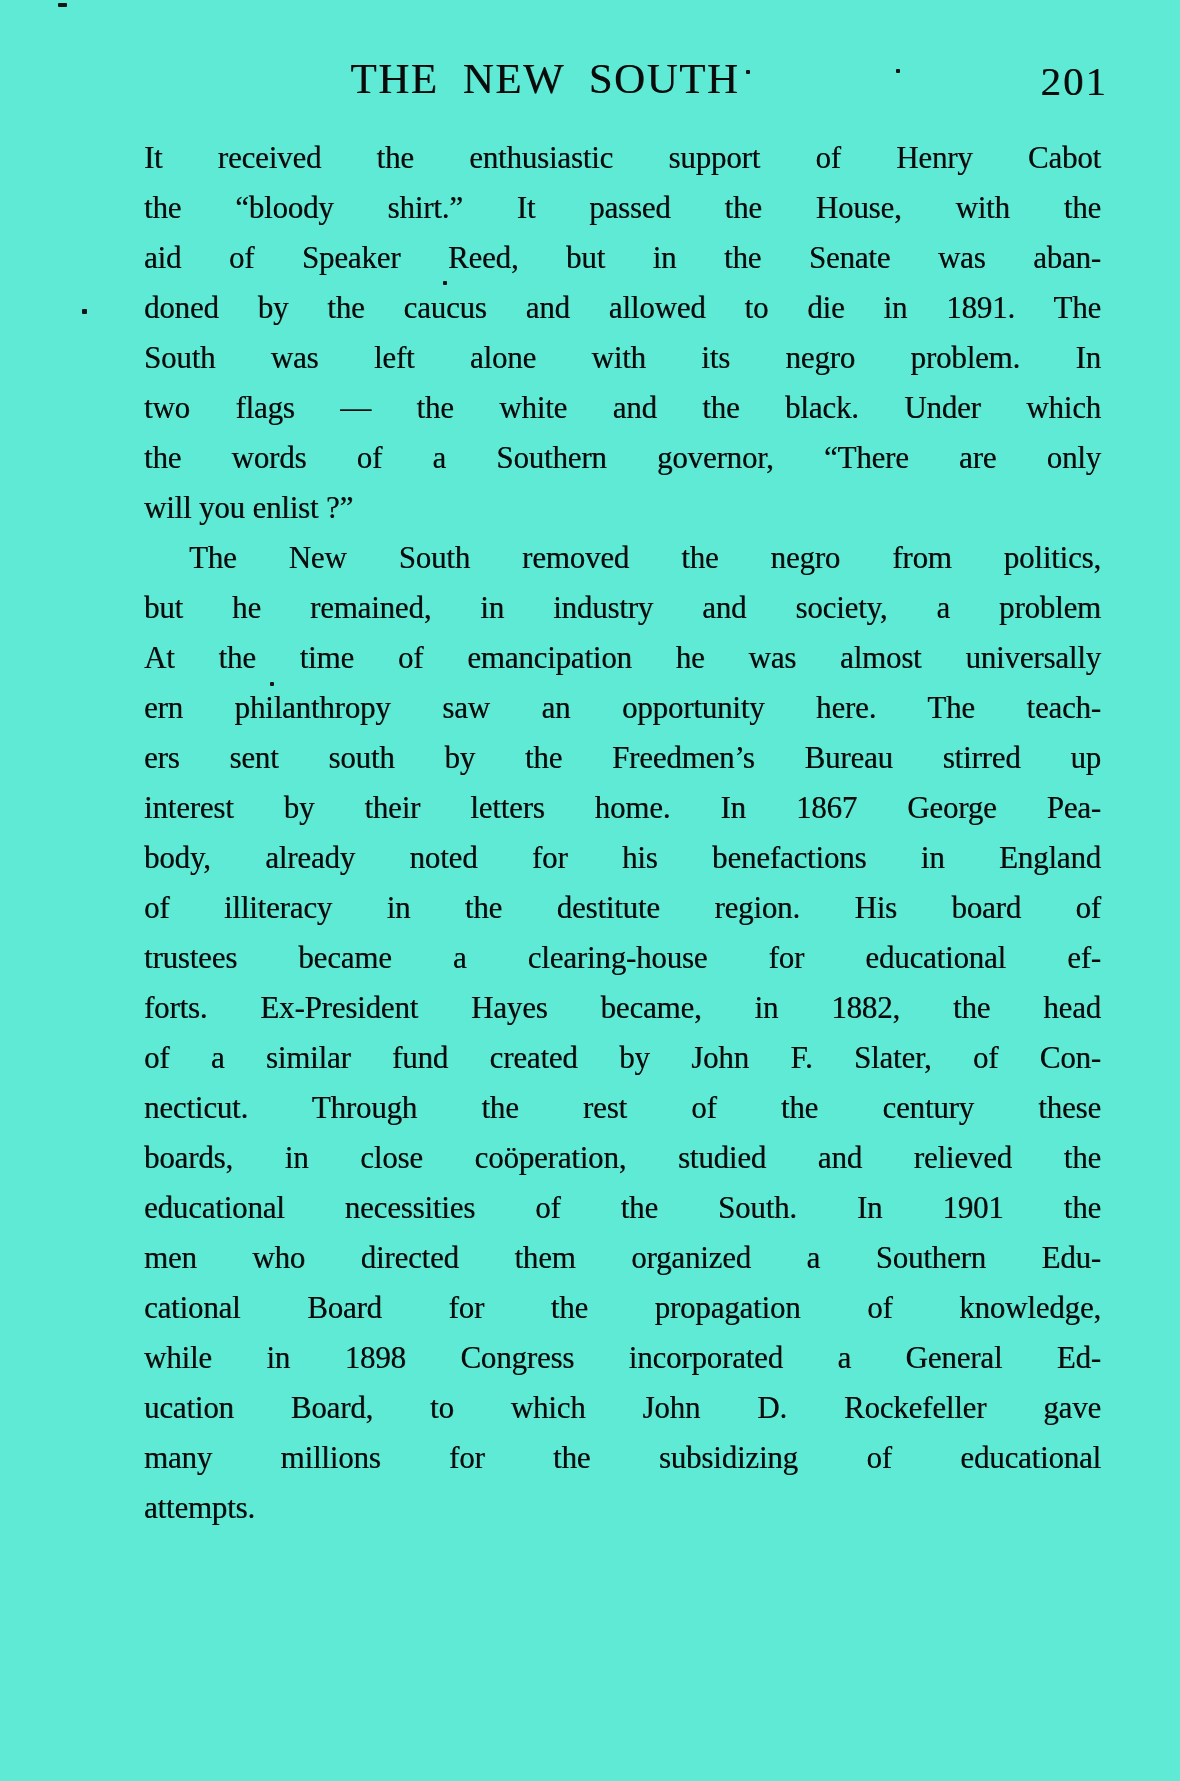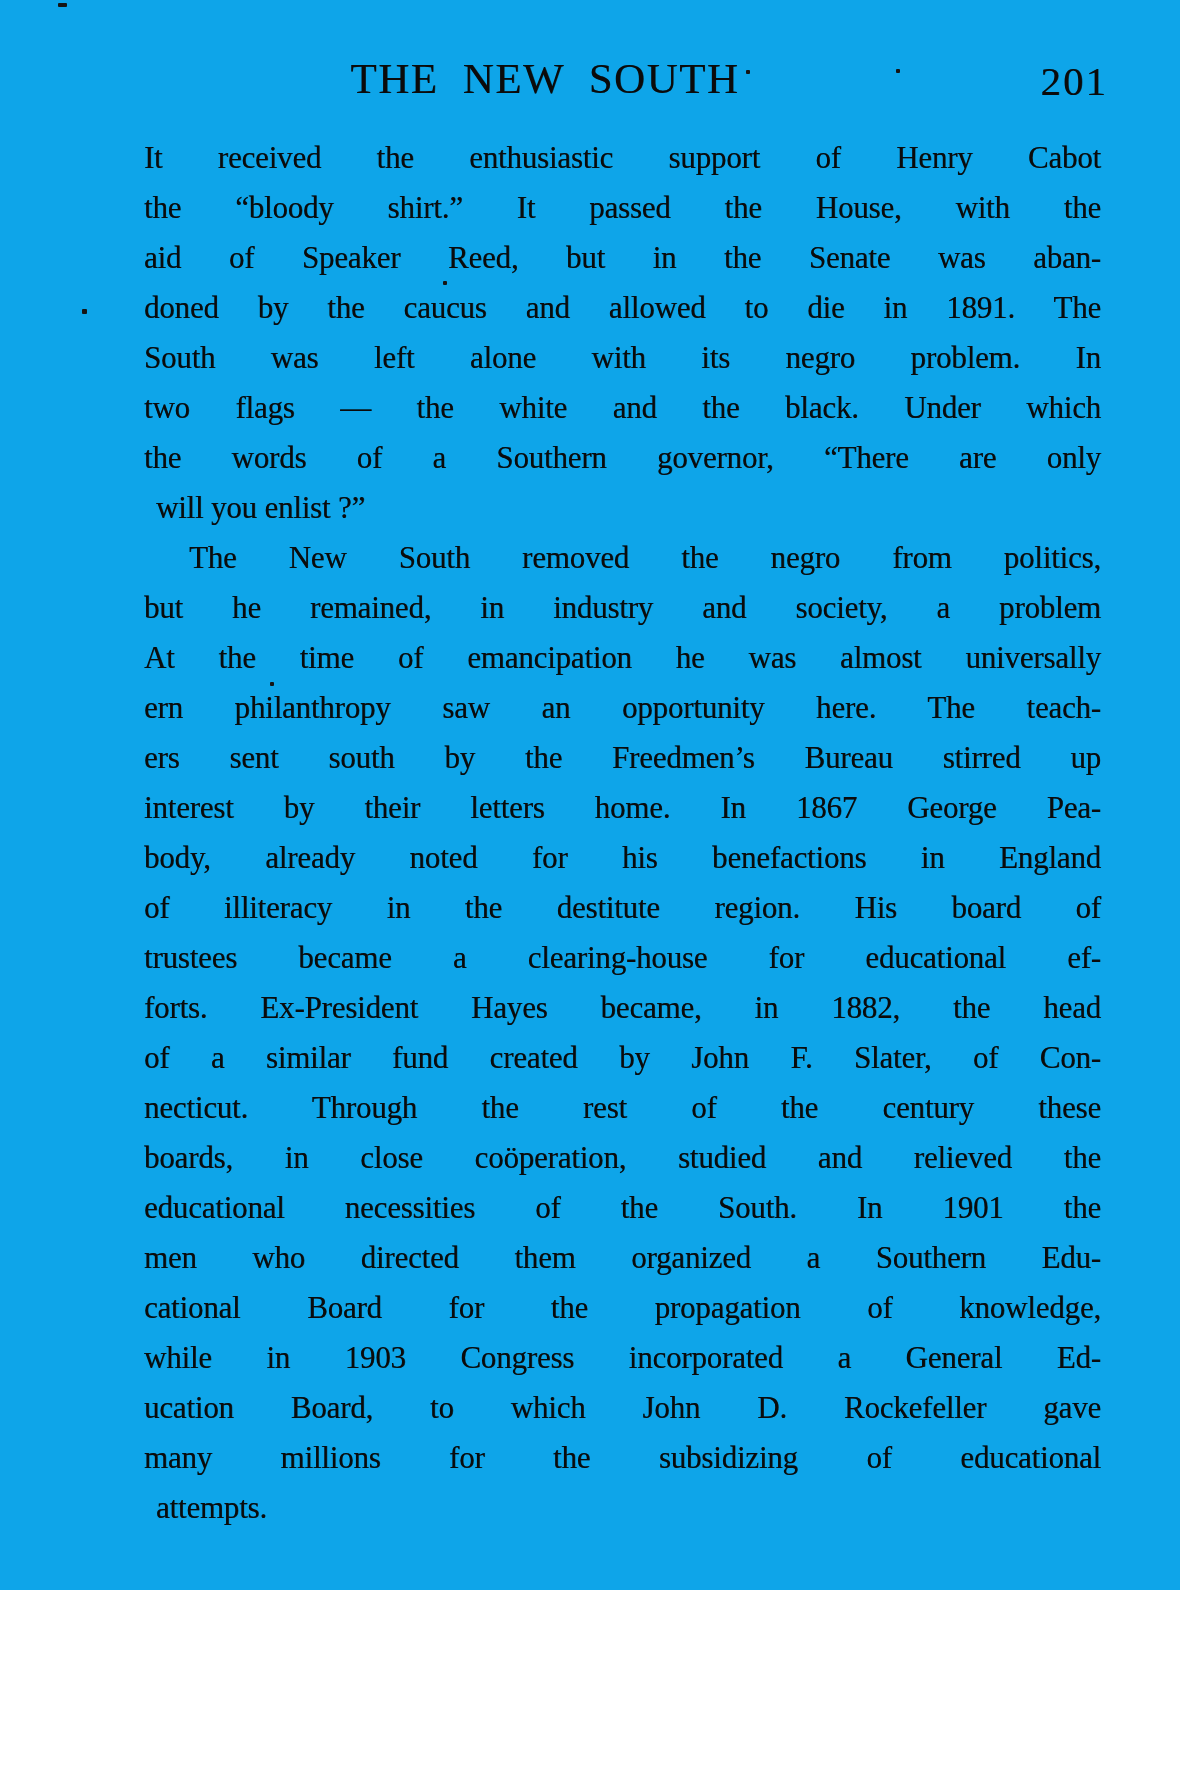"THE NEW SOUTH" .page { background: #0ea5e9 -> #5eead4; height: 1590px -> 1781px }
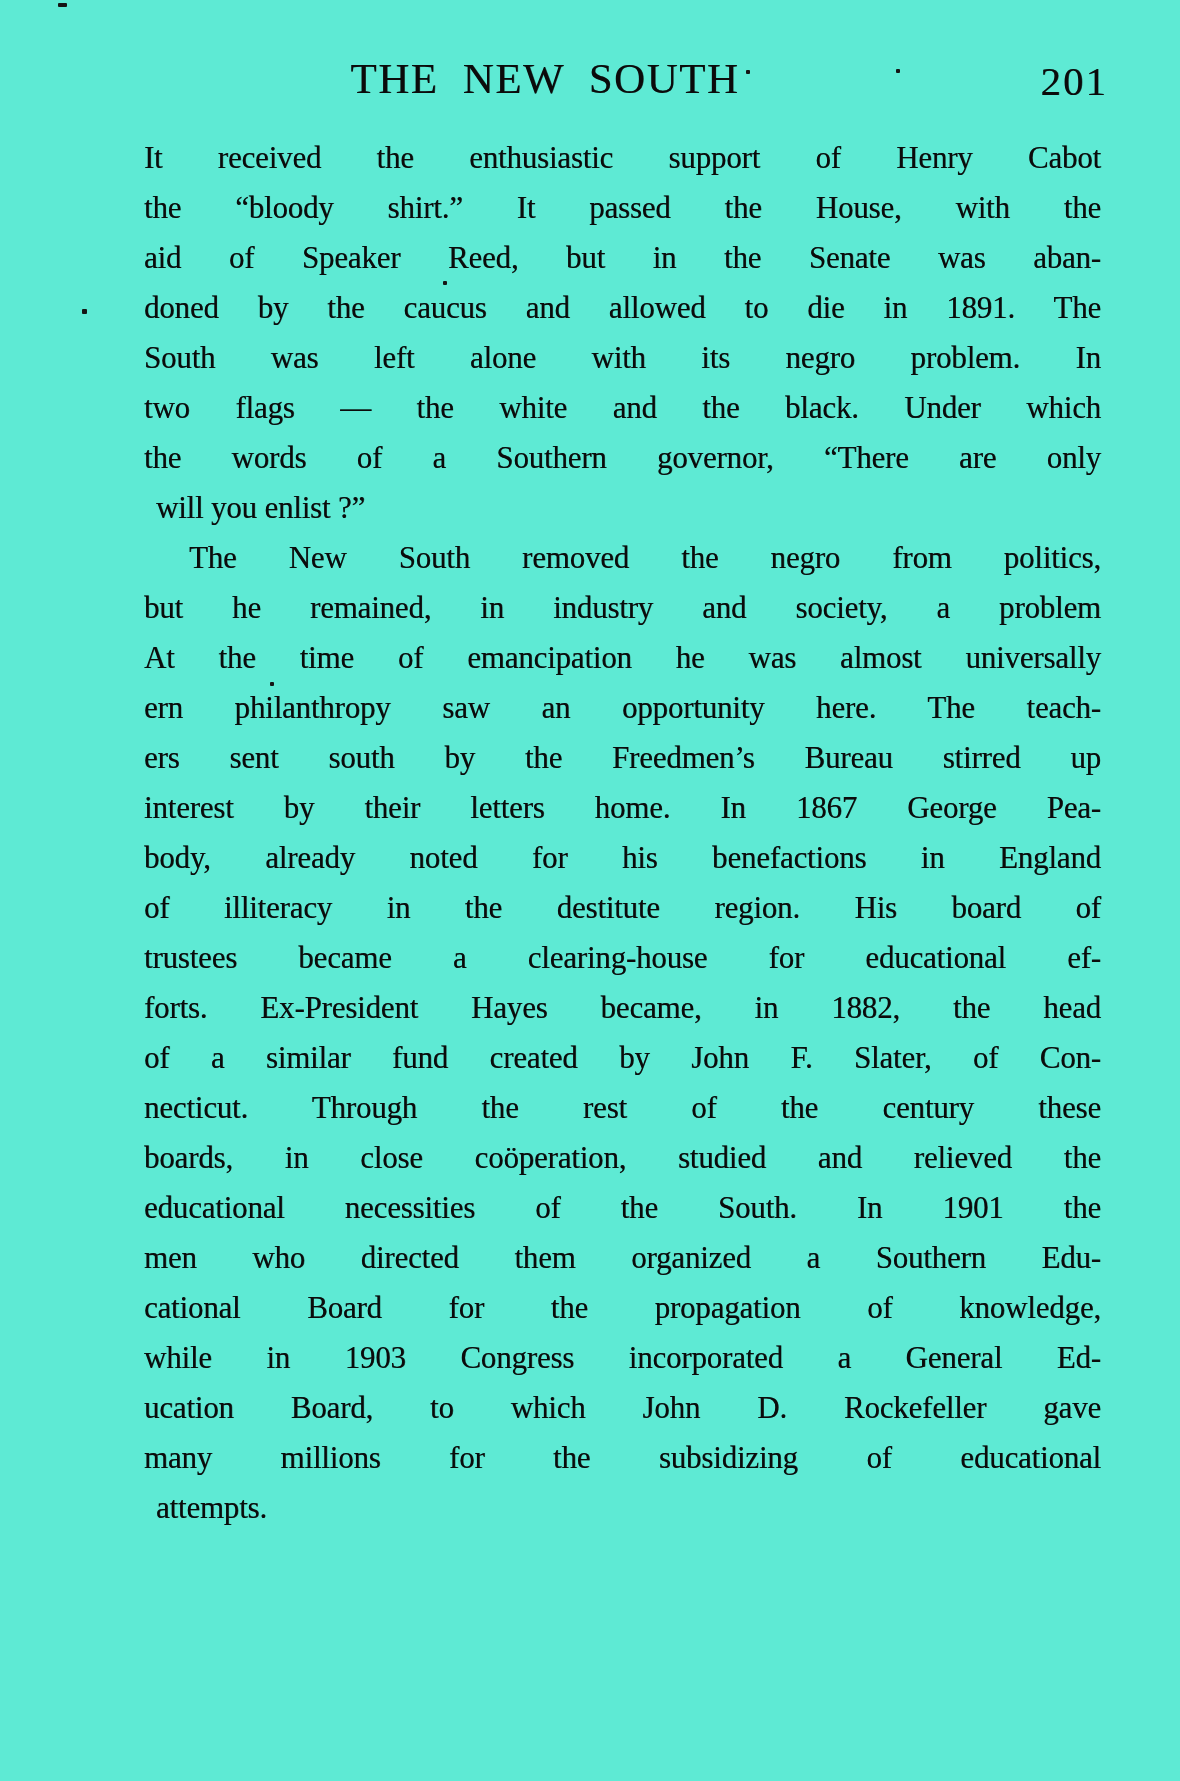"will you enlist ?”" .line.last { margin-left: 12px -> none }
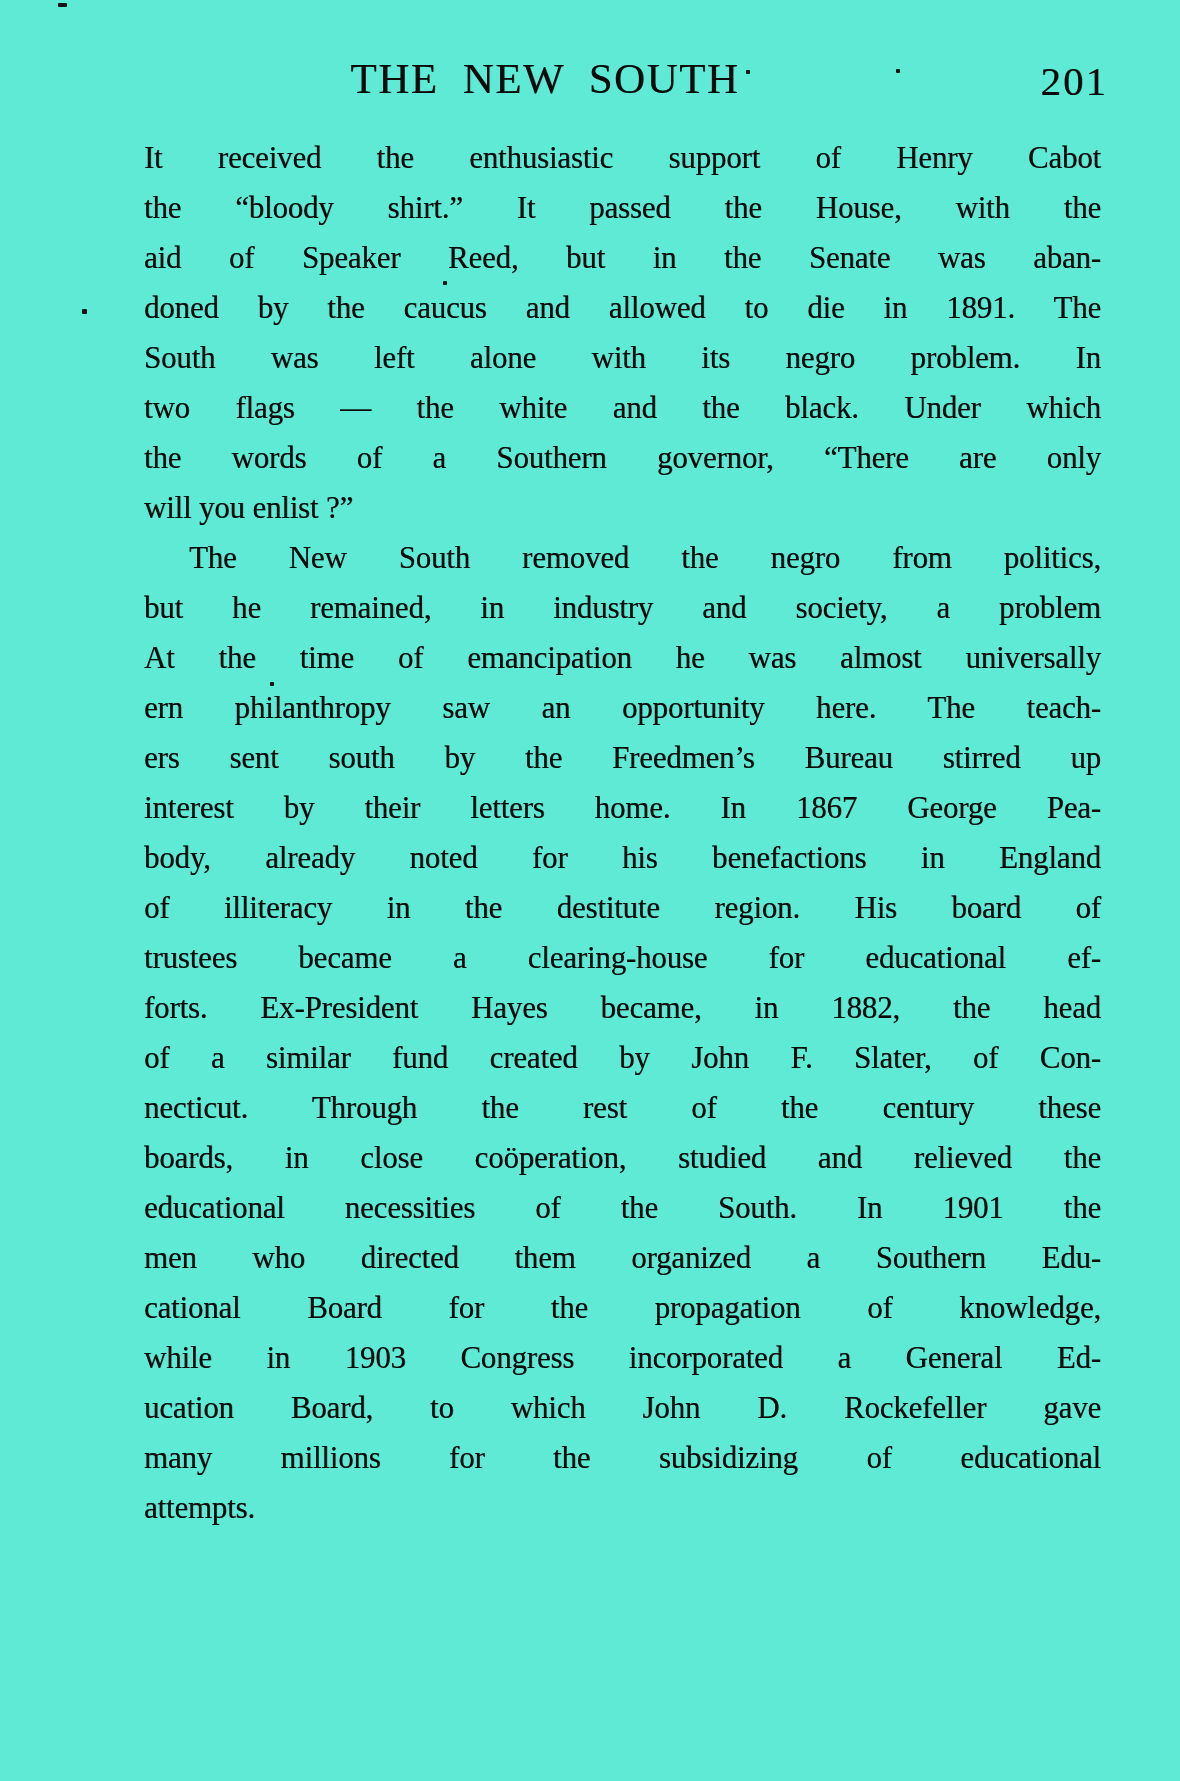"while in 1903 Congress incorporated" div.line { text: 1903 -> 1898 }
